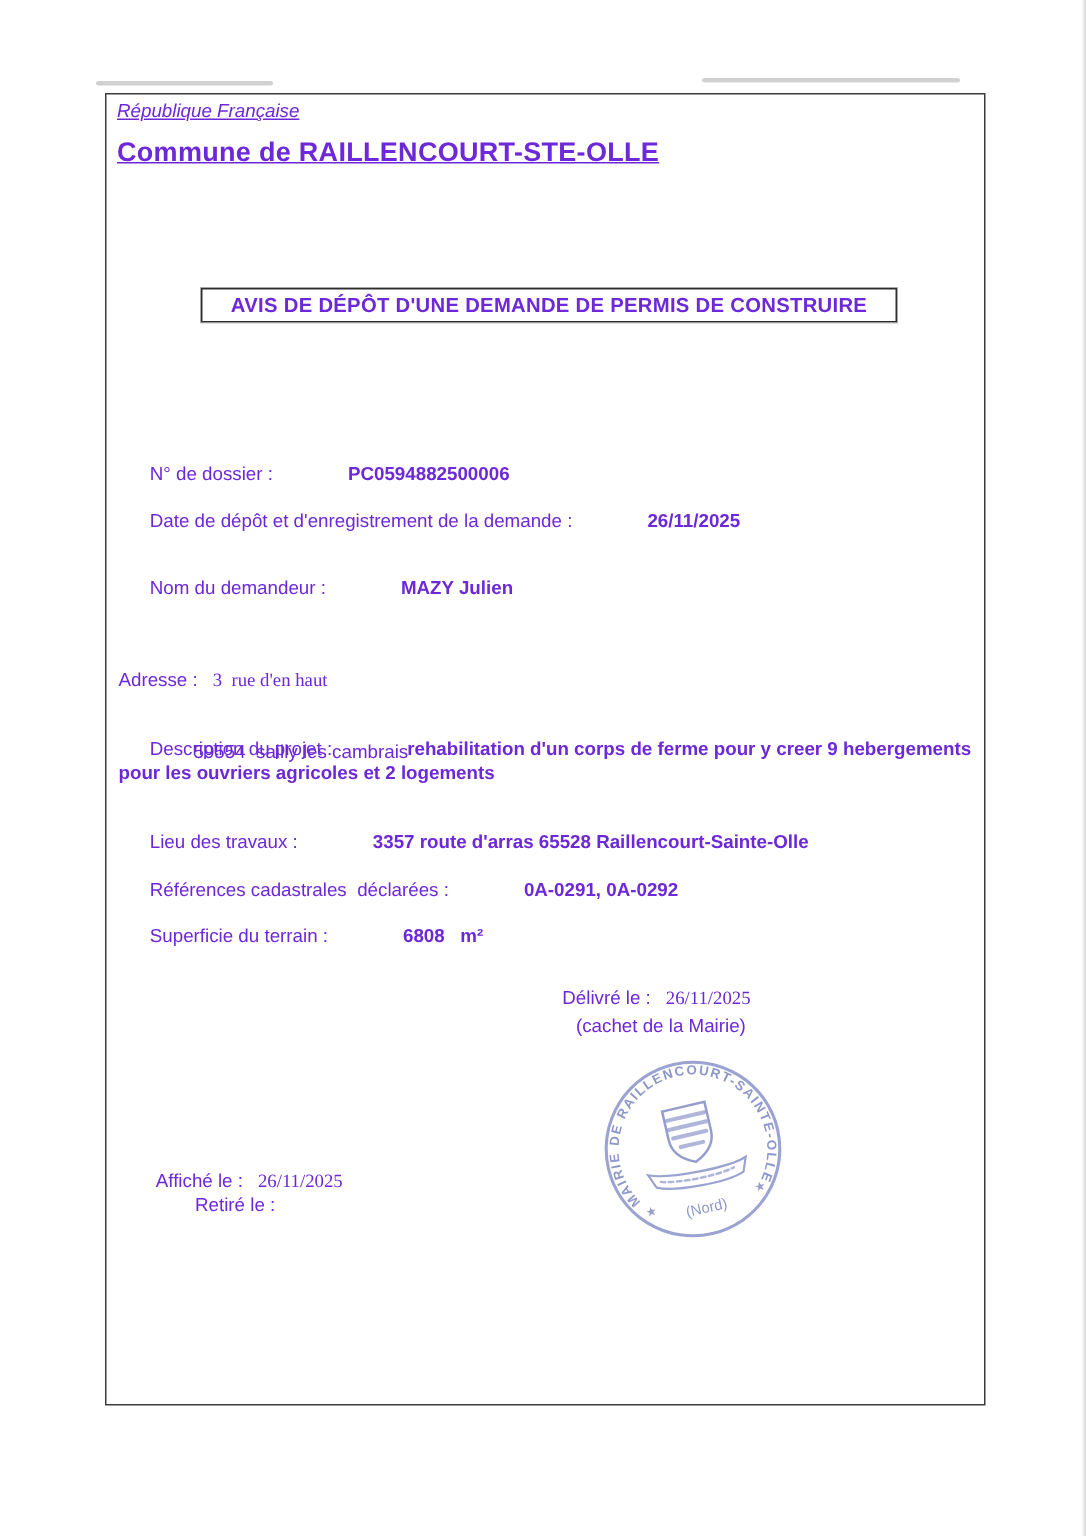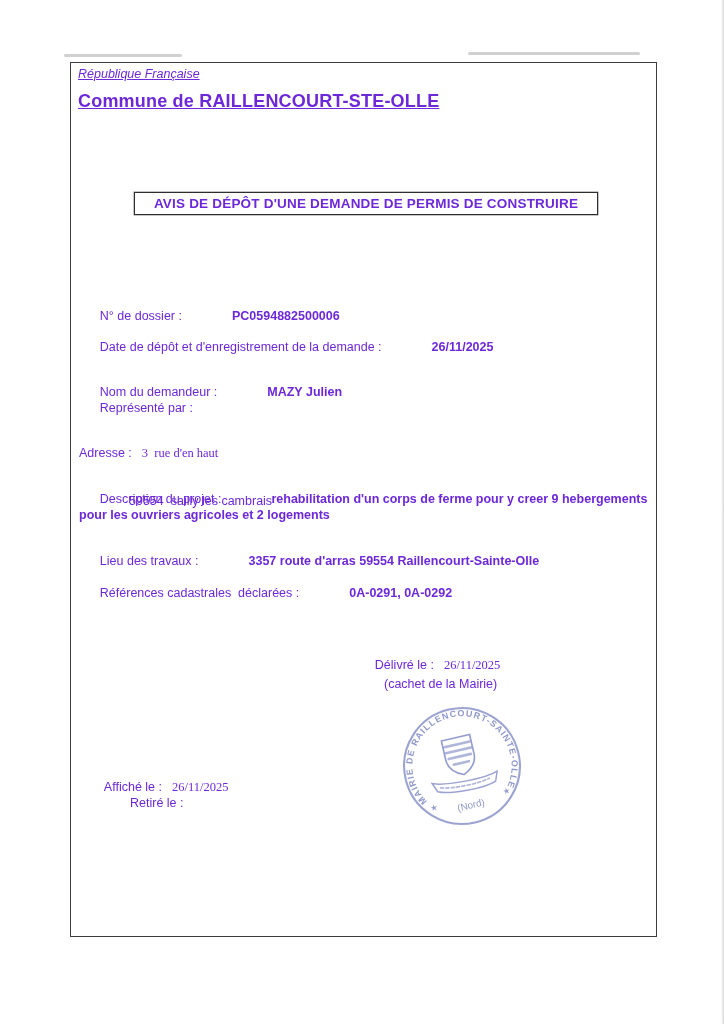"Représenté par :" div.abs { html: <div> <span>Représenté par :</span><span></span> </div> -> none }
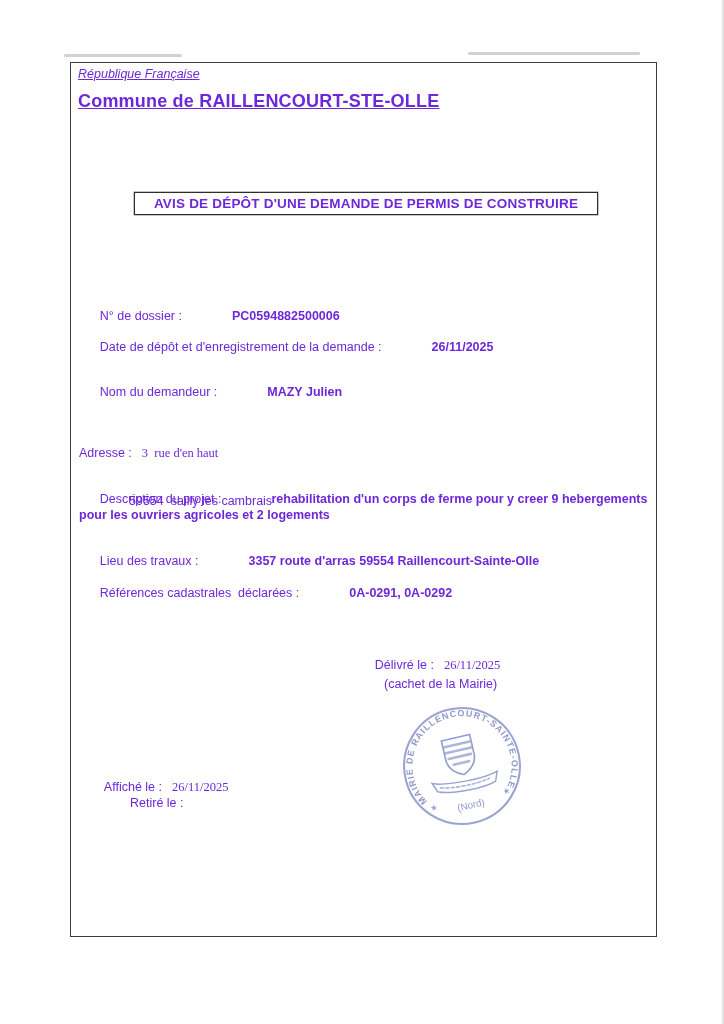"3357 route d'arras 59554" span.val { text: 59554 -> 65528 }
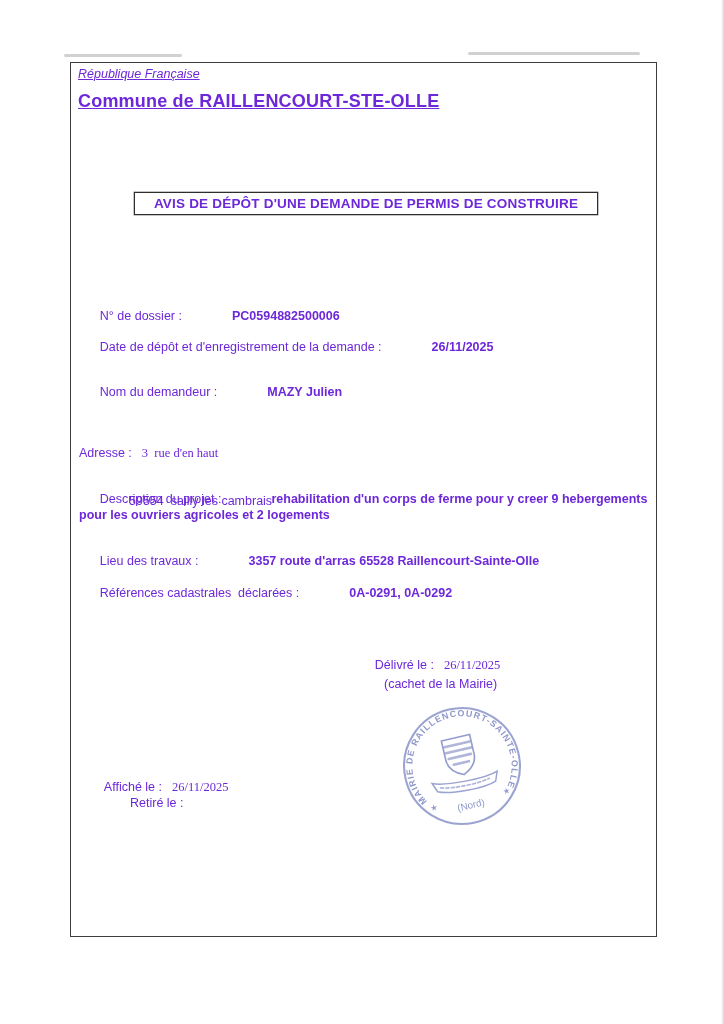"Superficie du terrain : 6808" div.abs { html: none -> <div> <span>Superficie du terrain :</span><span>6808 m²</span> </div> }
